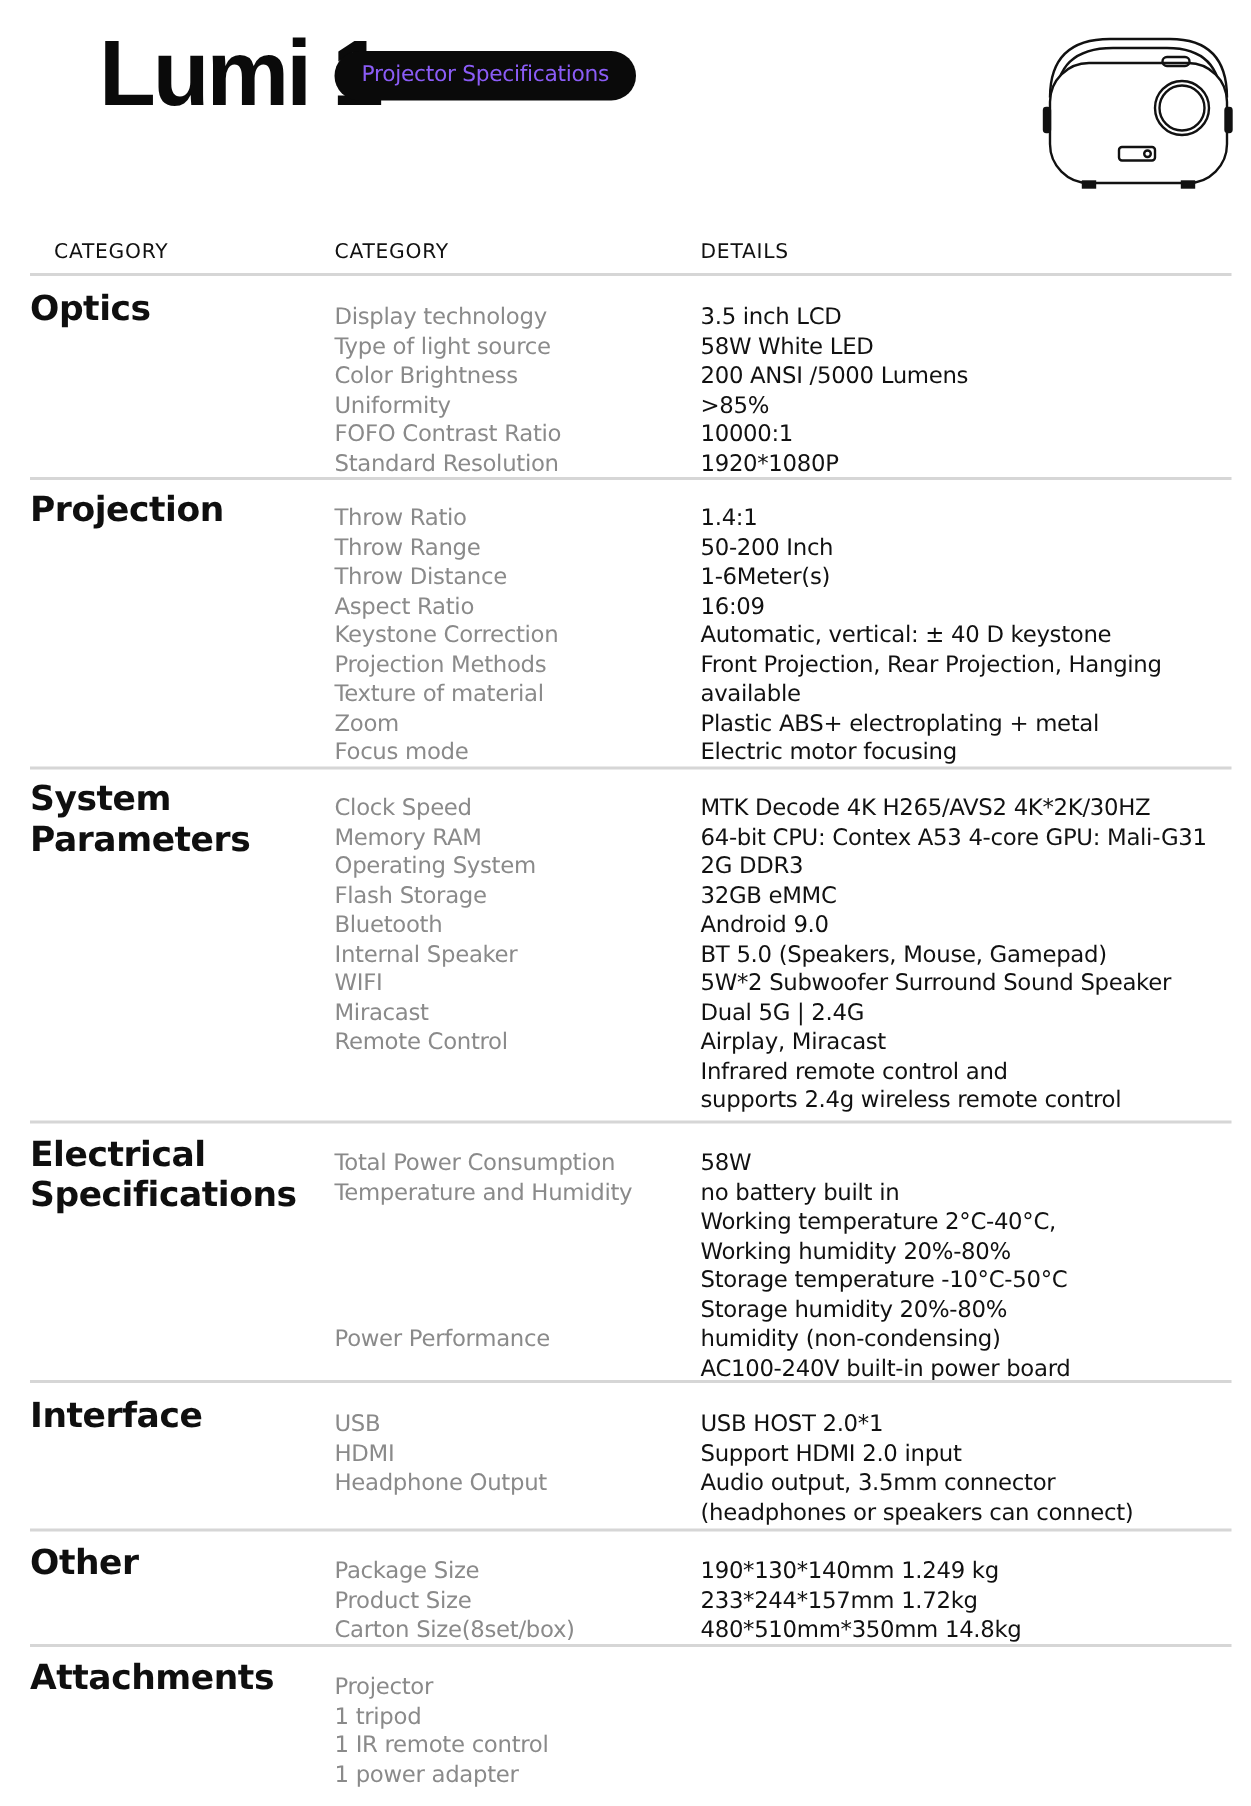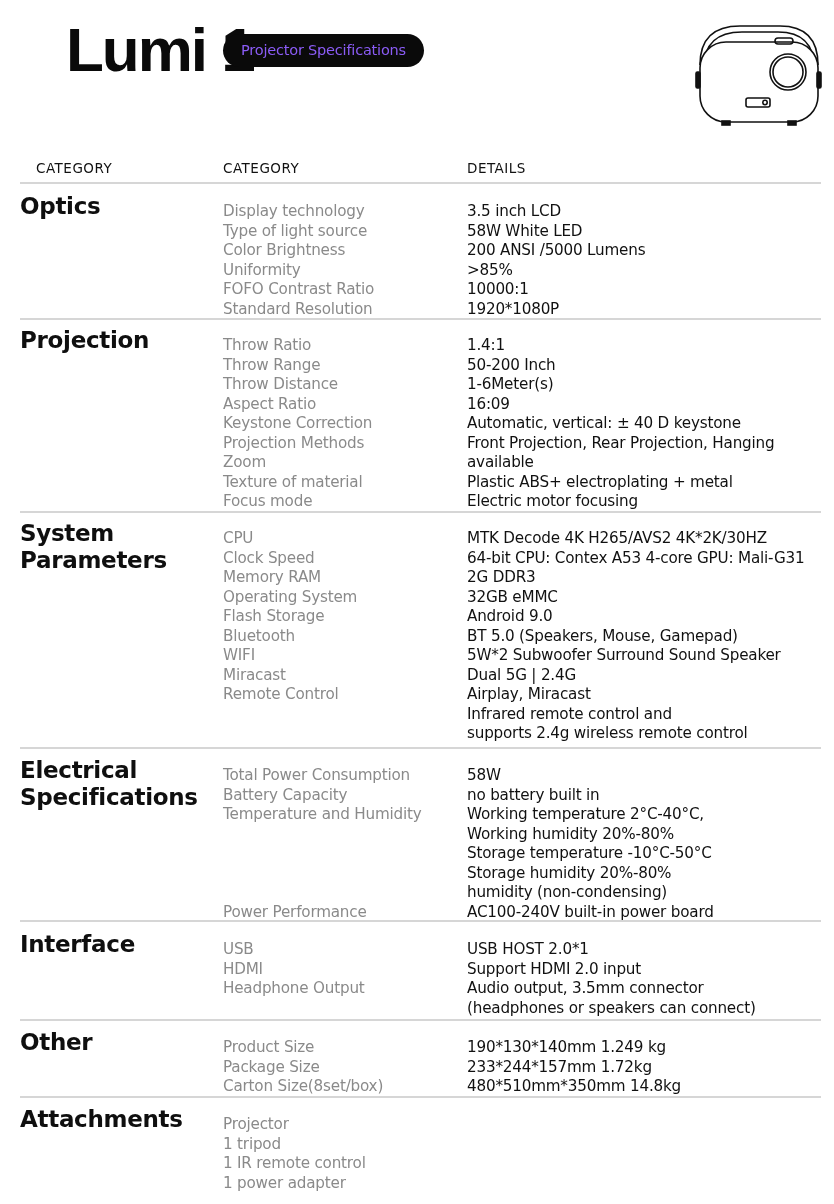"Zoom" div.line { order: before "Texture of material" -> after "Texture of material" }
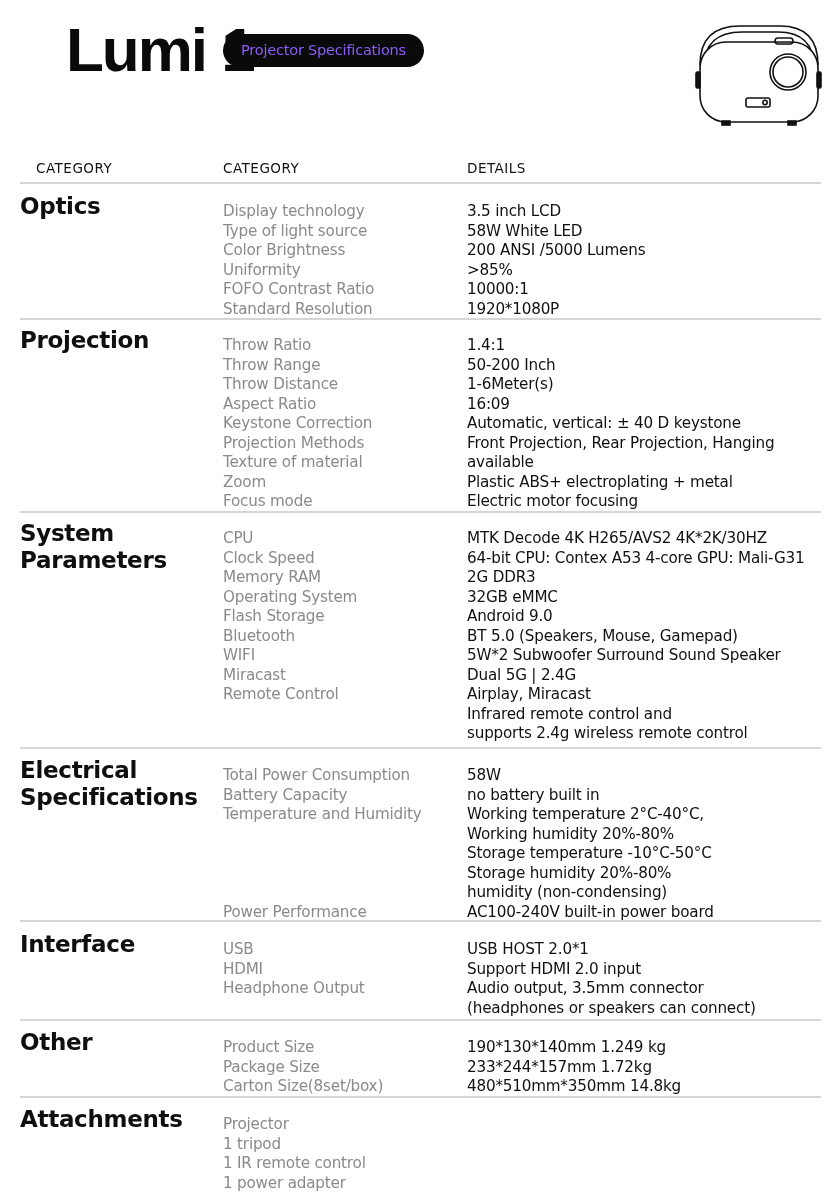"CPU" div.line { html: <div>CPU</div> -> none }
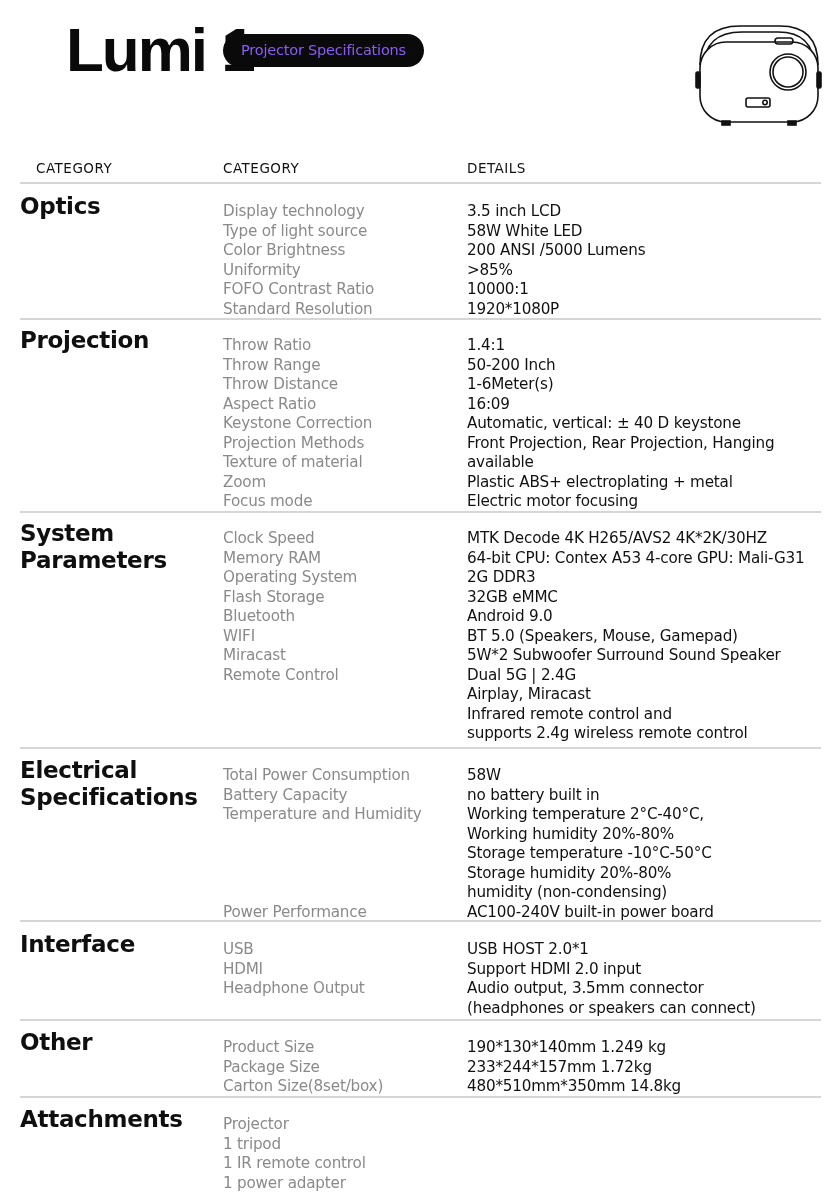"Internal Speaker" div.line { html: none -> <div>Internal Speaker</div> }
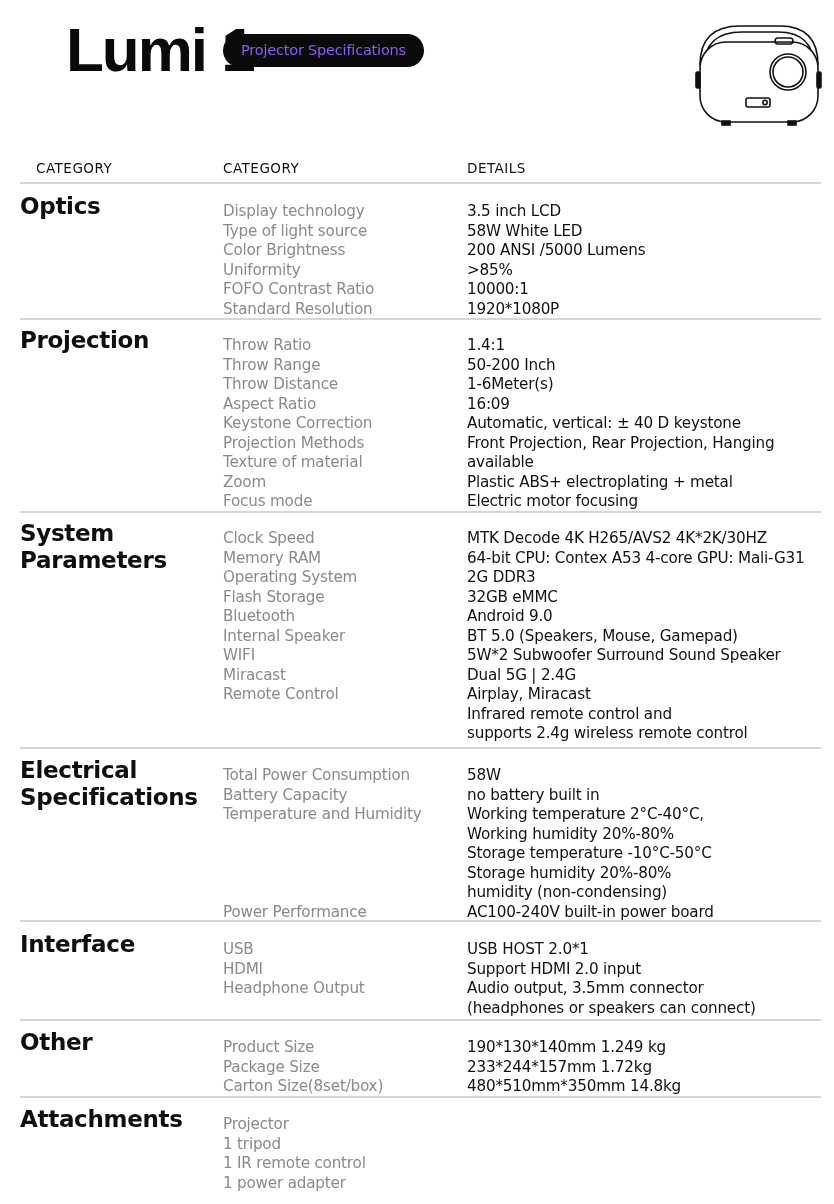"Battery Capacity" div.line { html: <div>Battery Capacity</div> -> none }
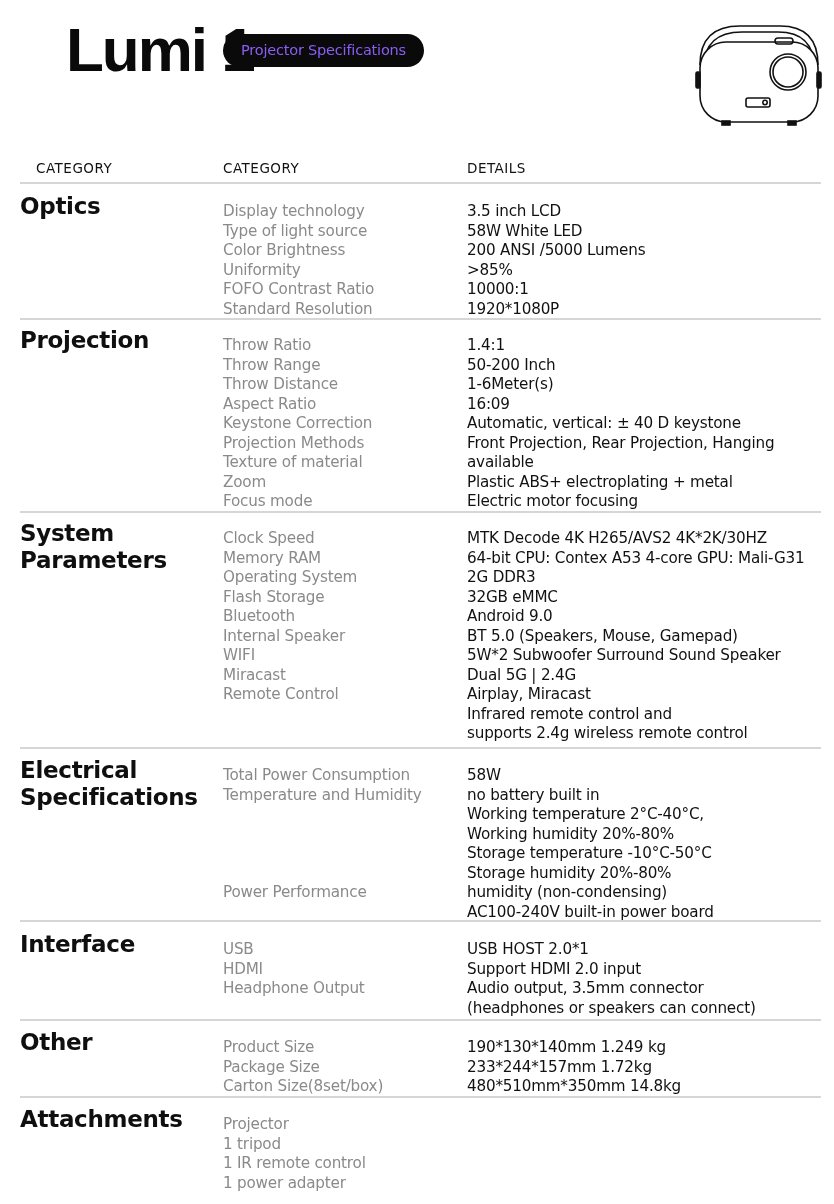"Product Size" div.line { order: before "Package Size" -> after "Package Size" }
